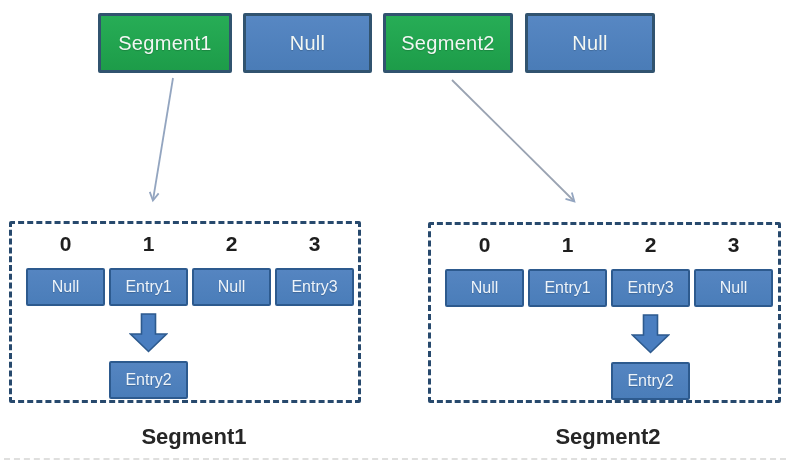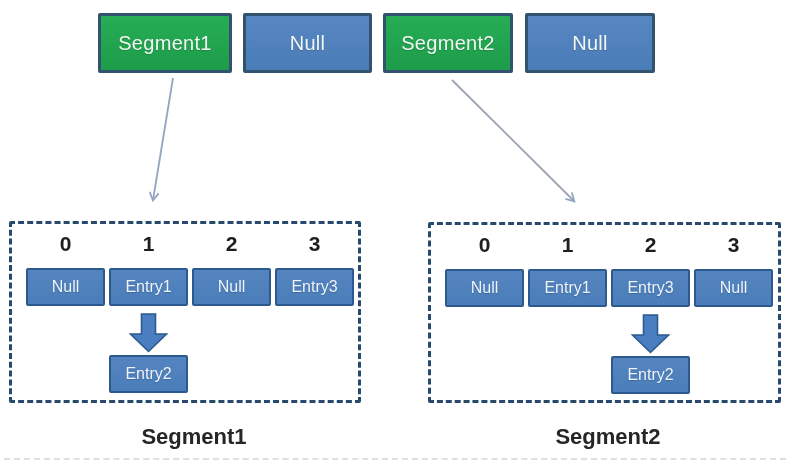"Entry2" .entry2 { top: 131px -> 137px }
